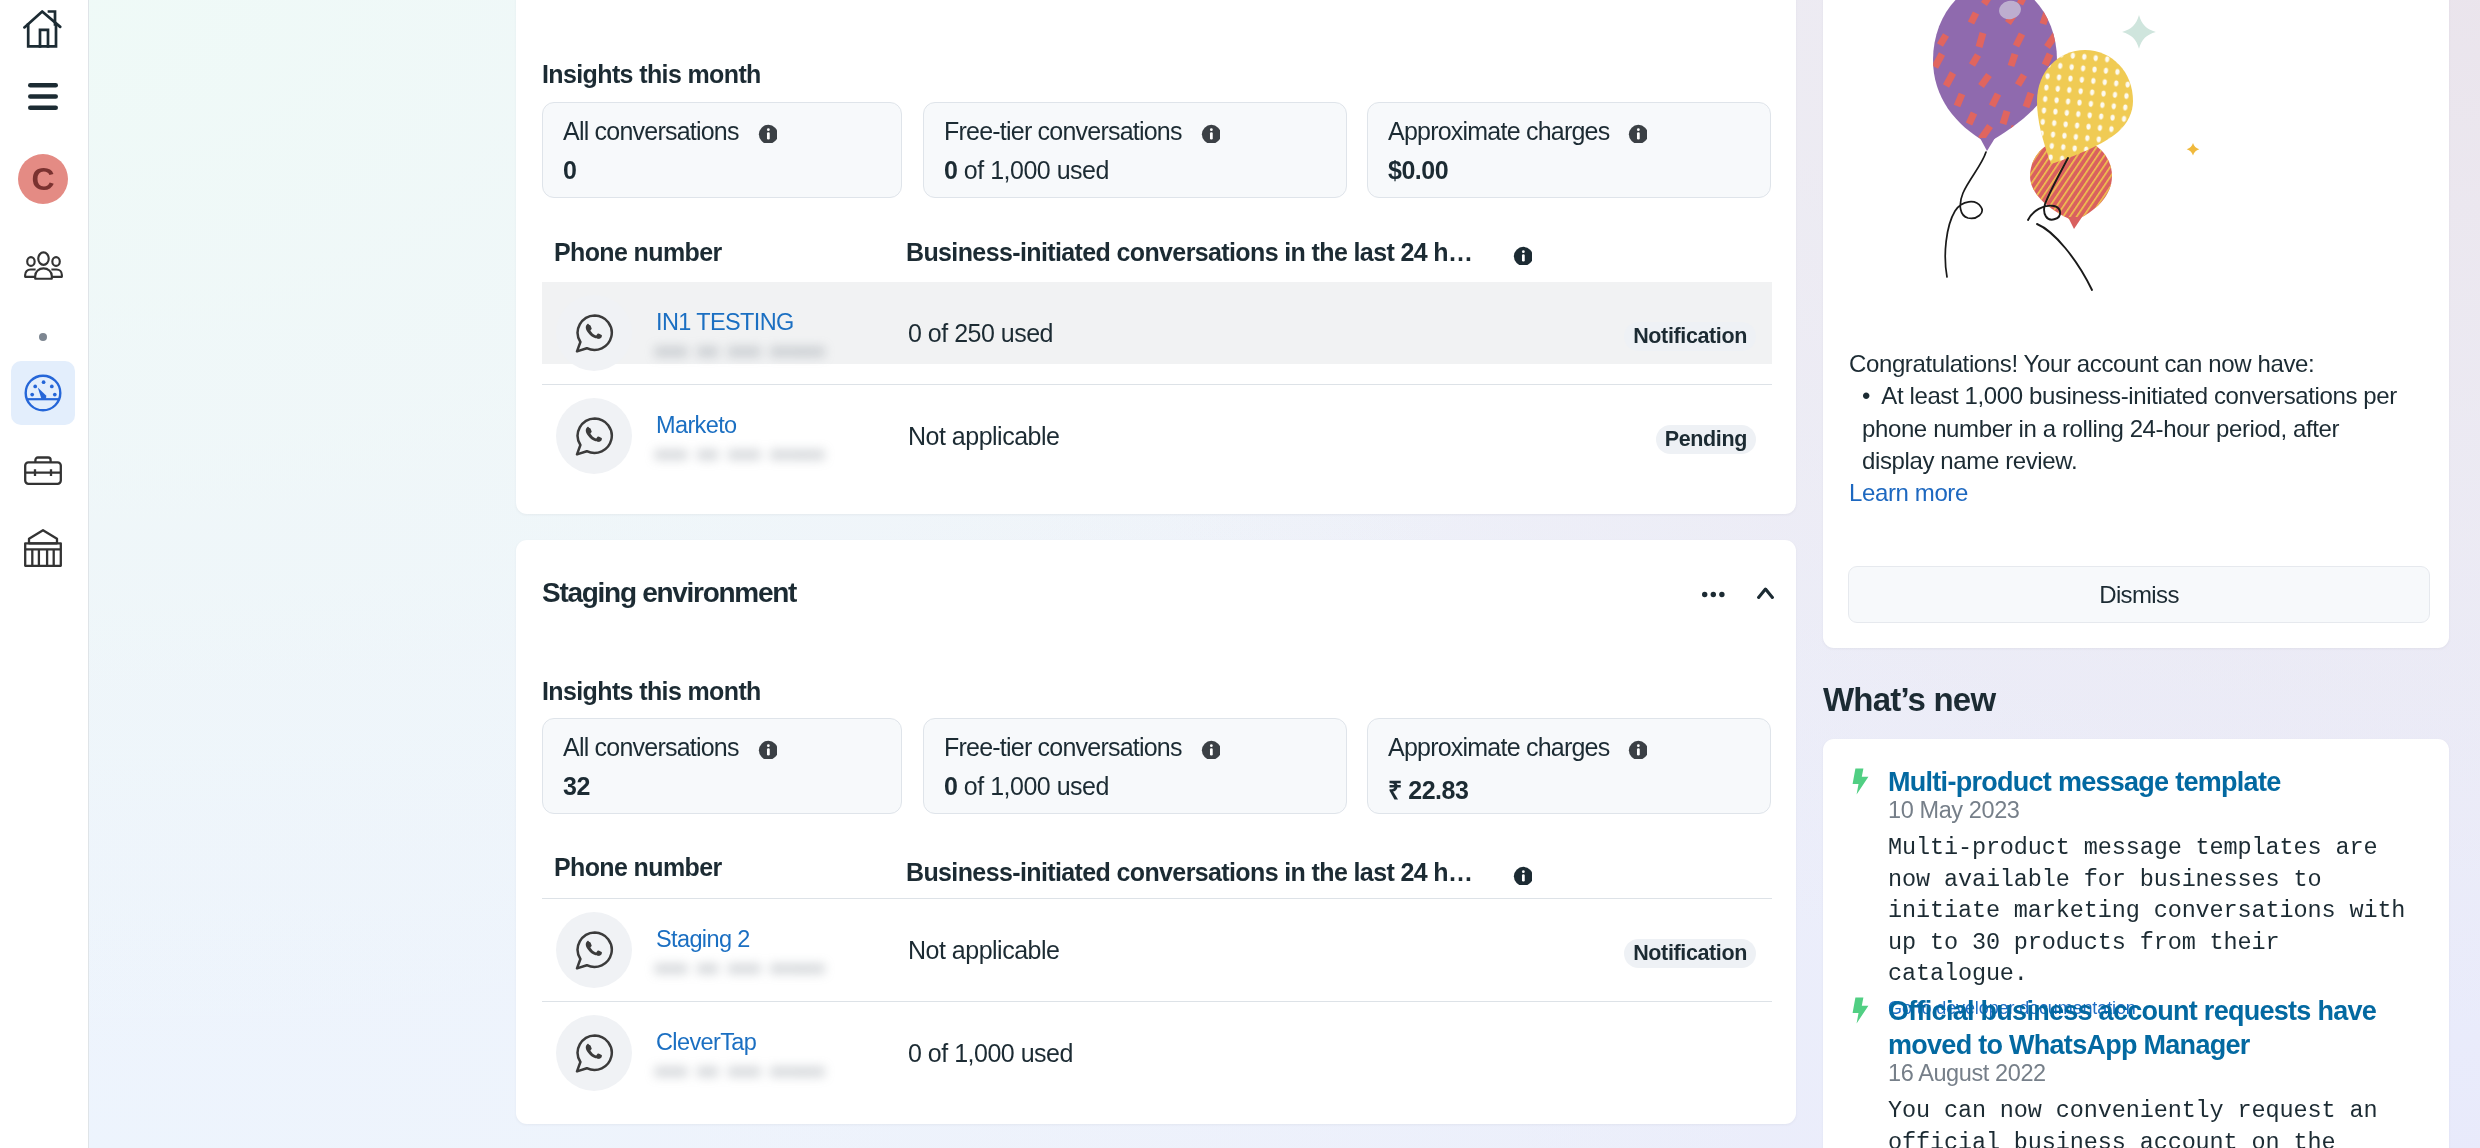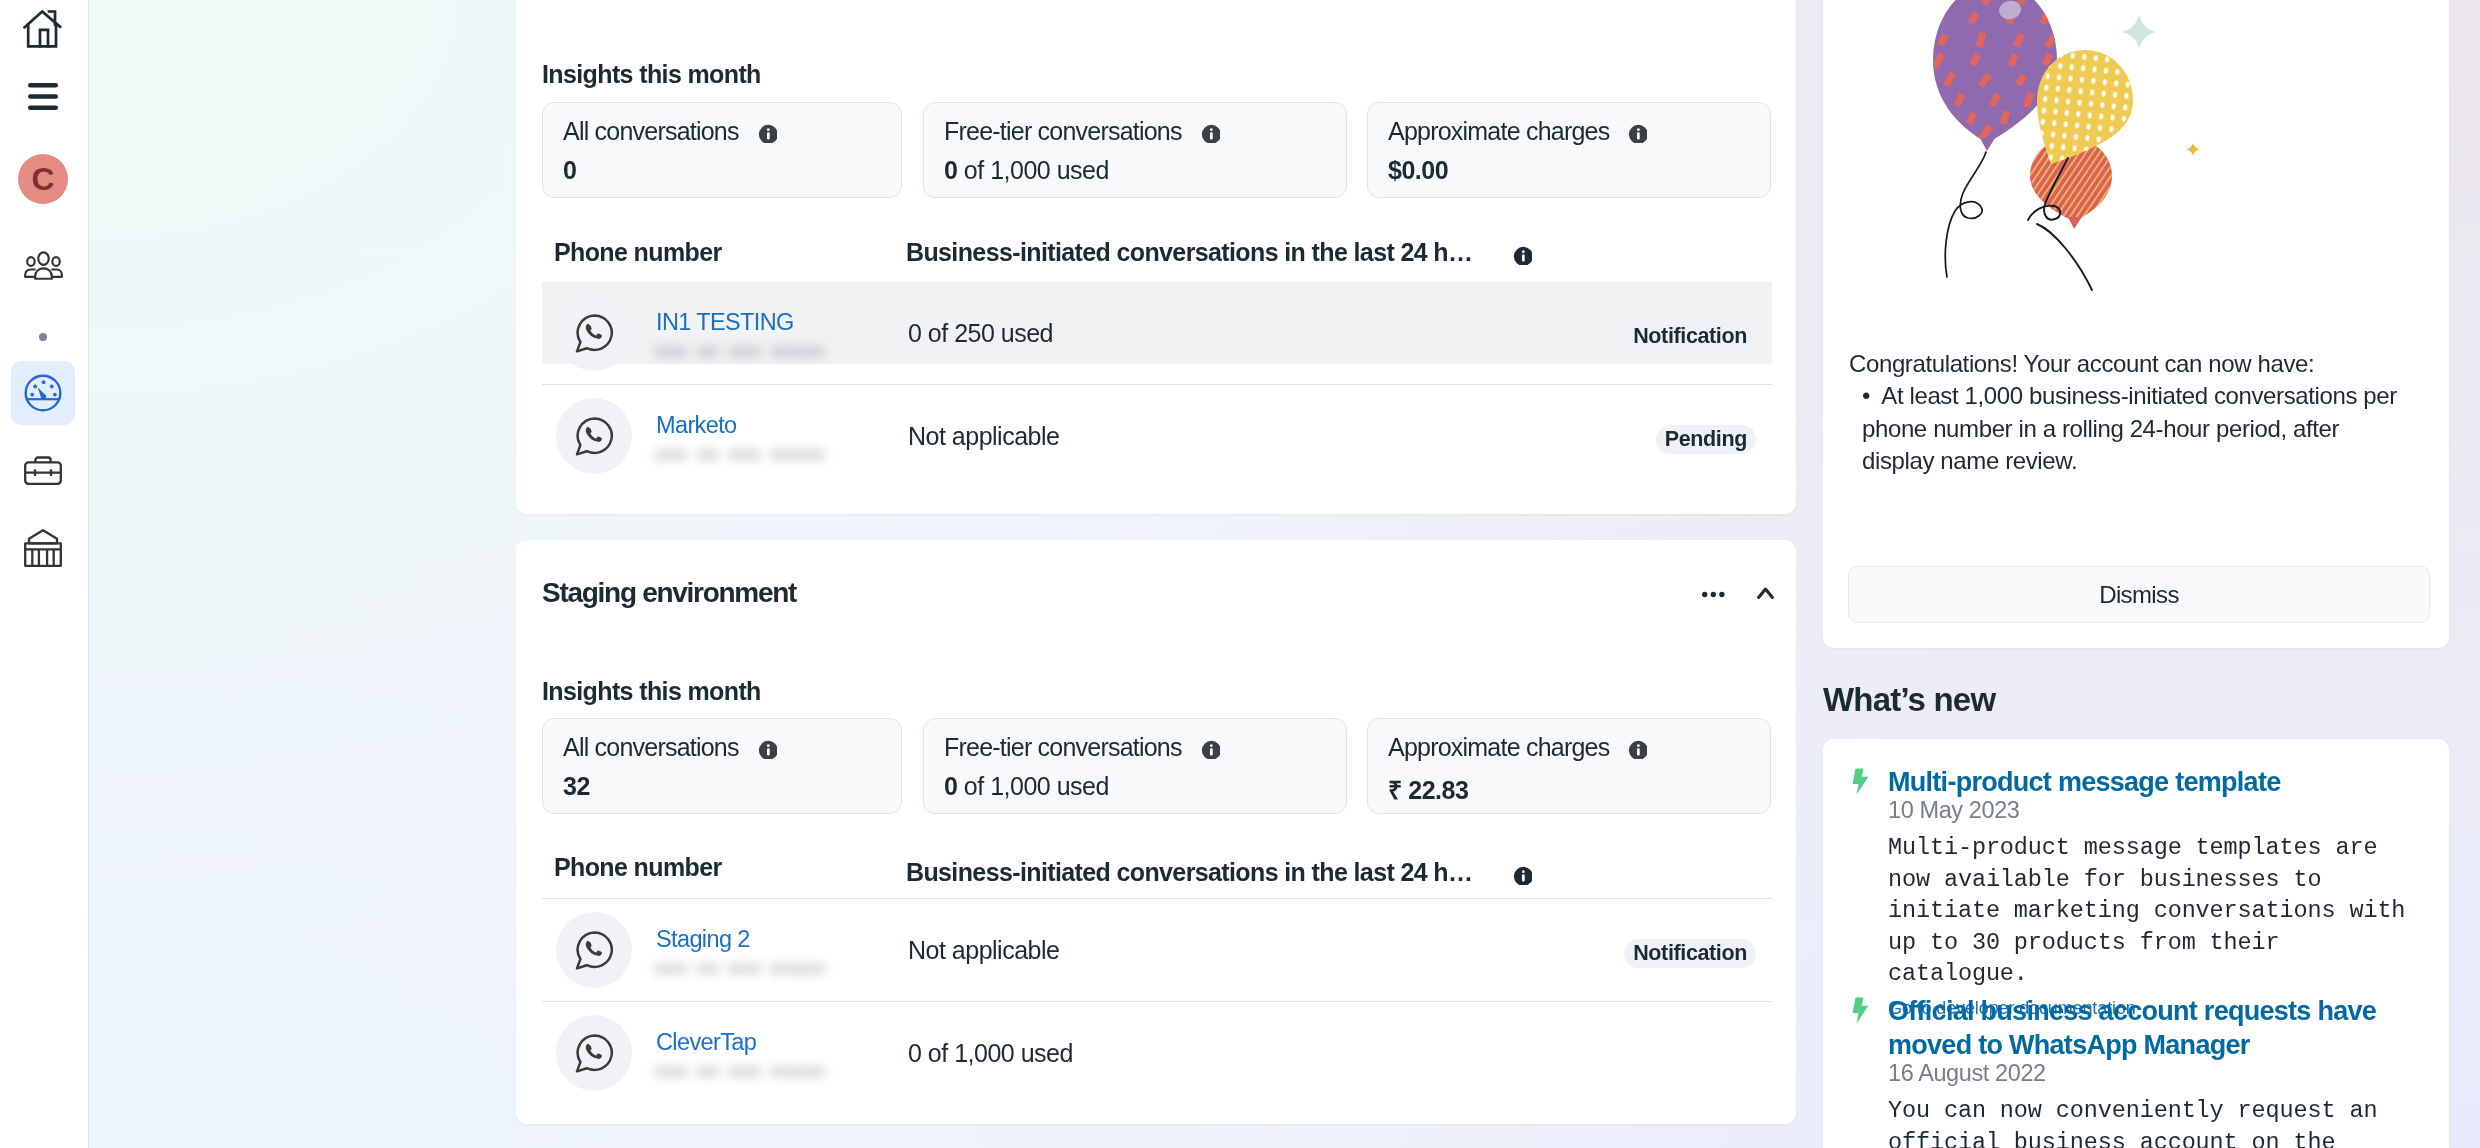"Learn more" div.learn { html: none -> <div>Learn more</div> }
